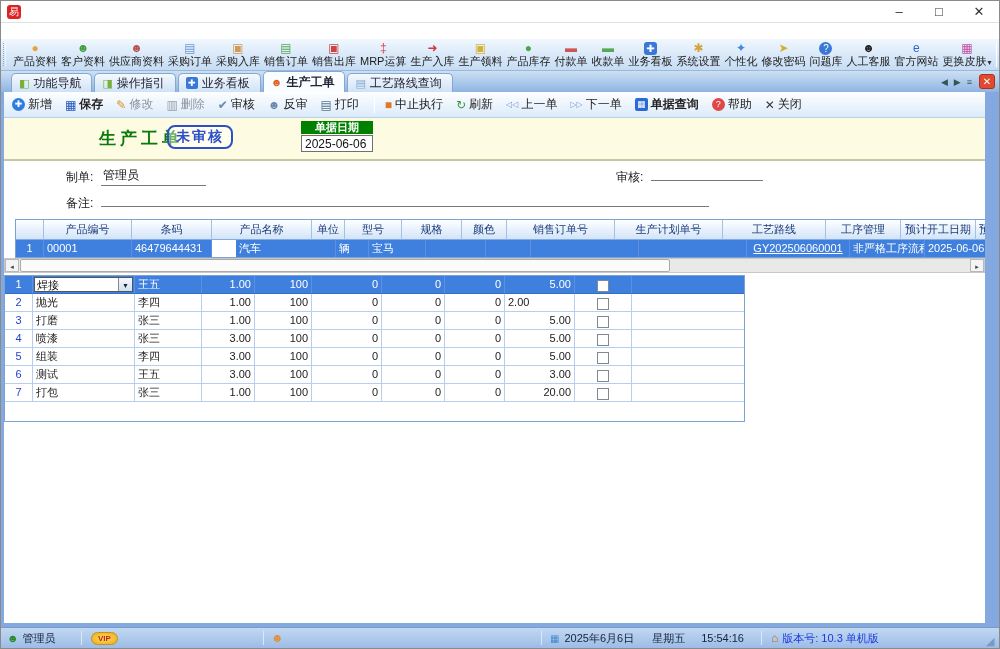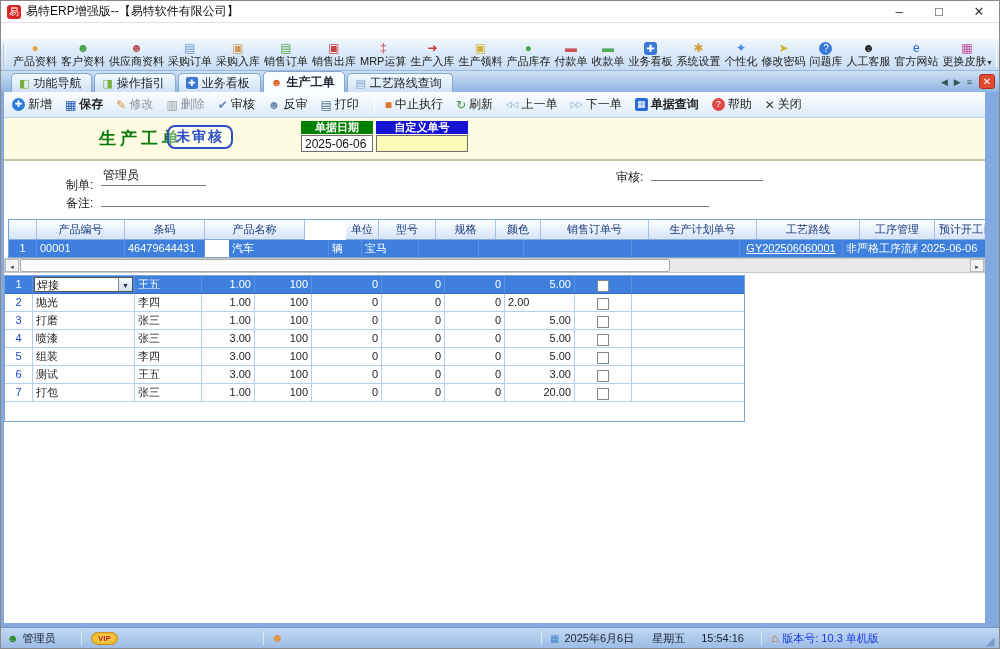"易特ERP增强版--【易特软件有限公司】" span.apptitle { html: <span>易特ERP增强版--【易特软件有限公司】</span> -> none }
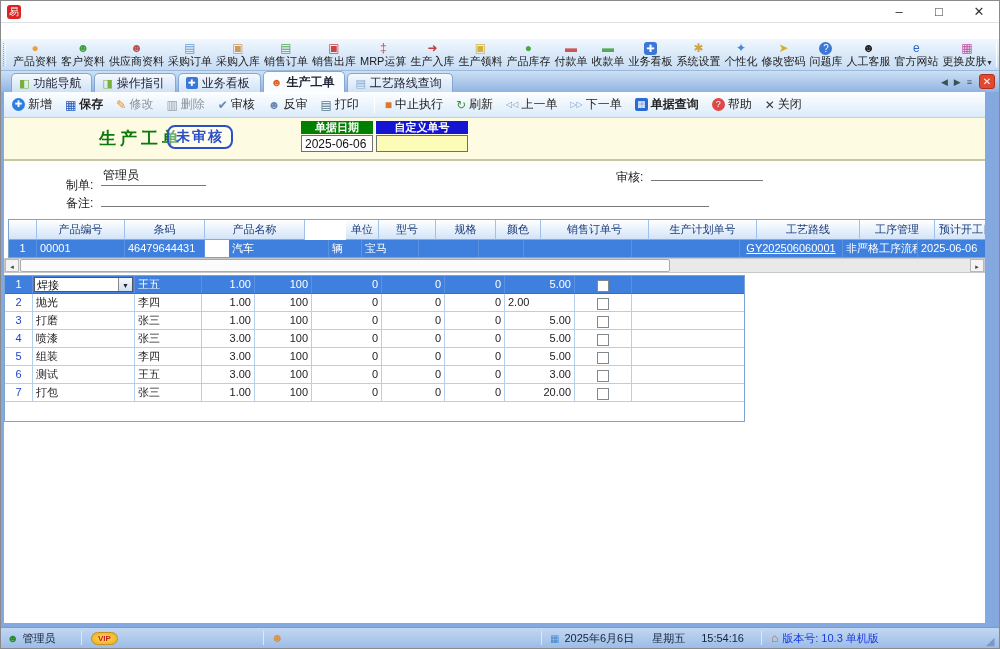"自定义单号" div.fld { html: <div> <div>自定义单号</div> <input> </div> -> none }
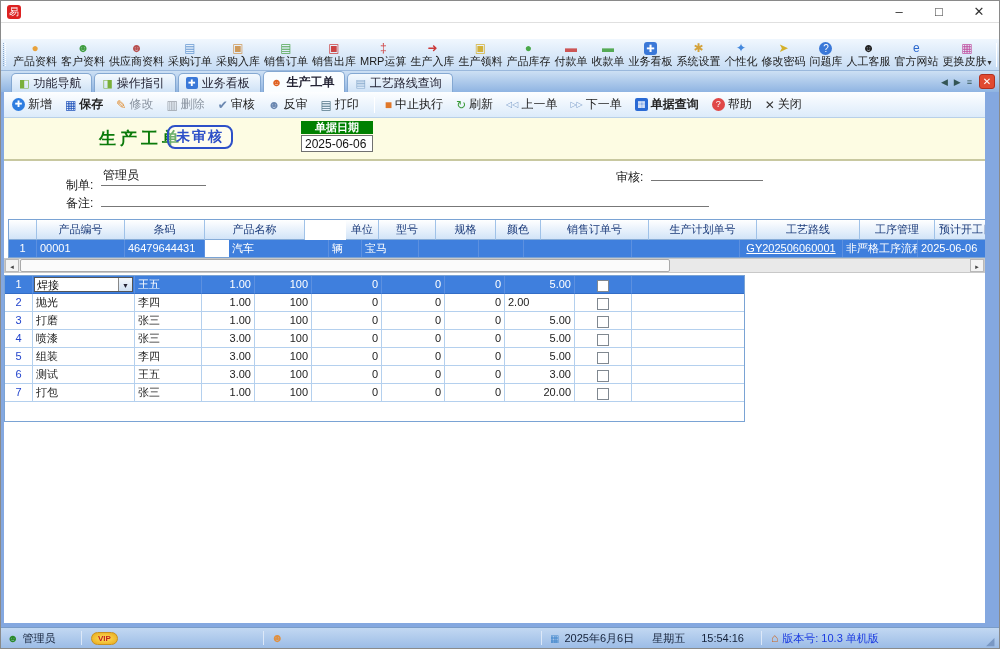"制单:" span.flabel2 { top: 16px -> 8px }
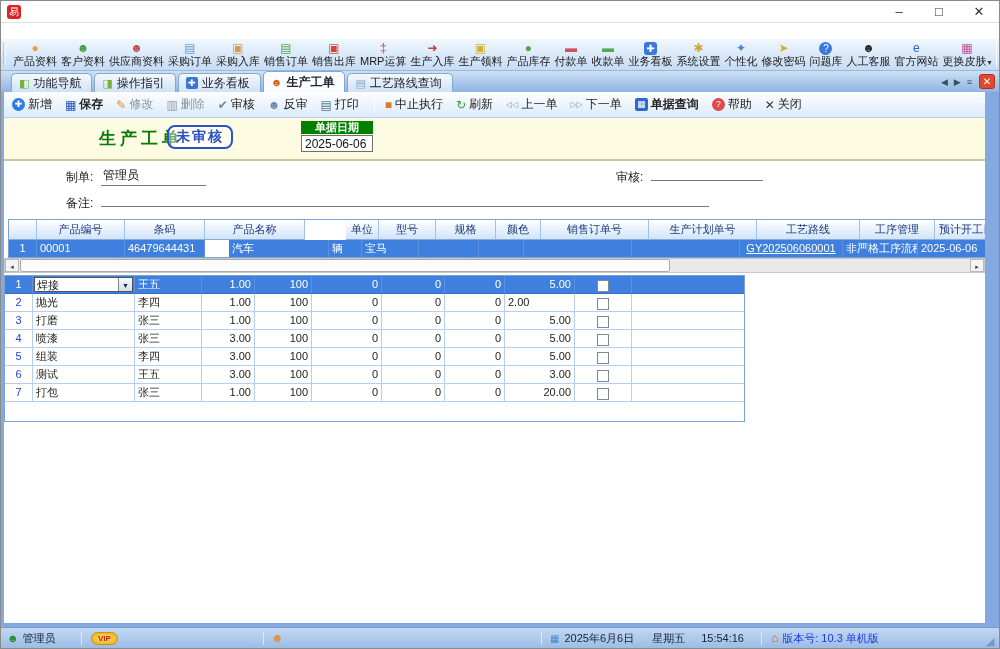"产品编号" div.grid { left: 4px -> 11px }
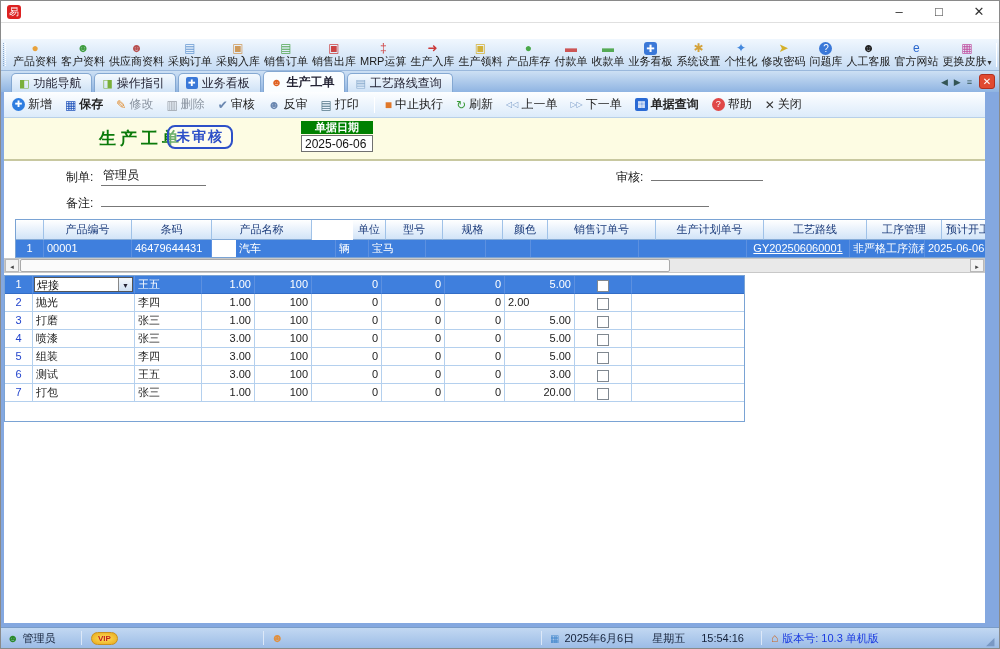"单位" span.gc { margin-left: 41px -> none }
